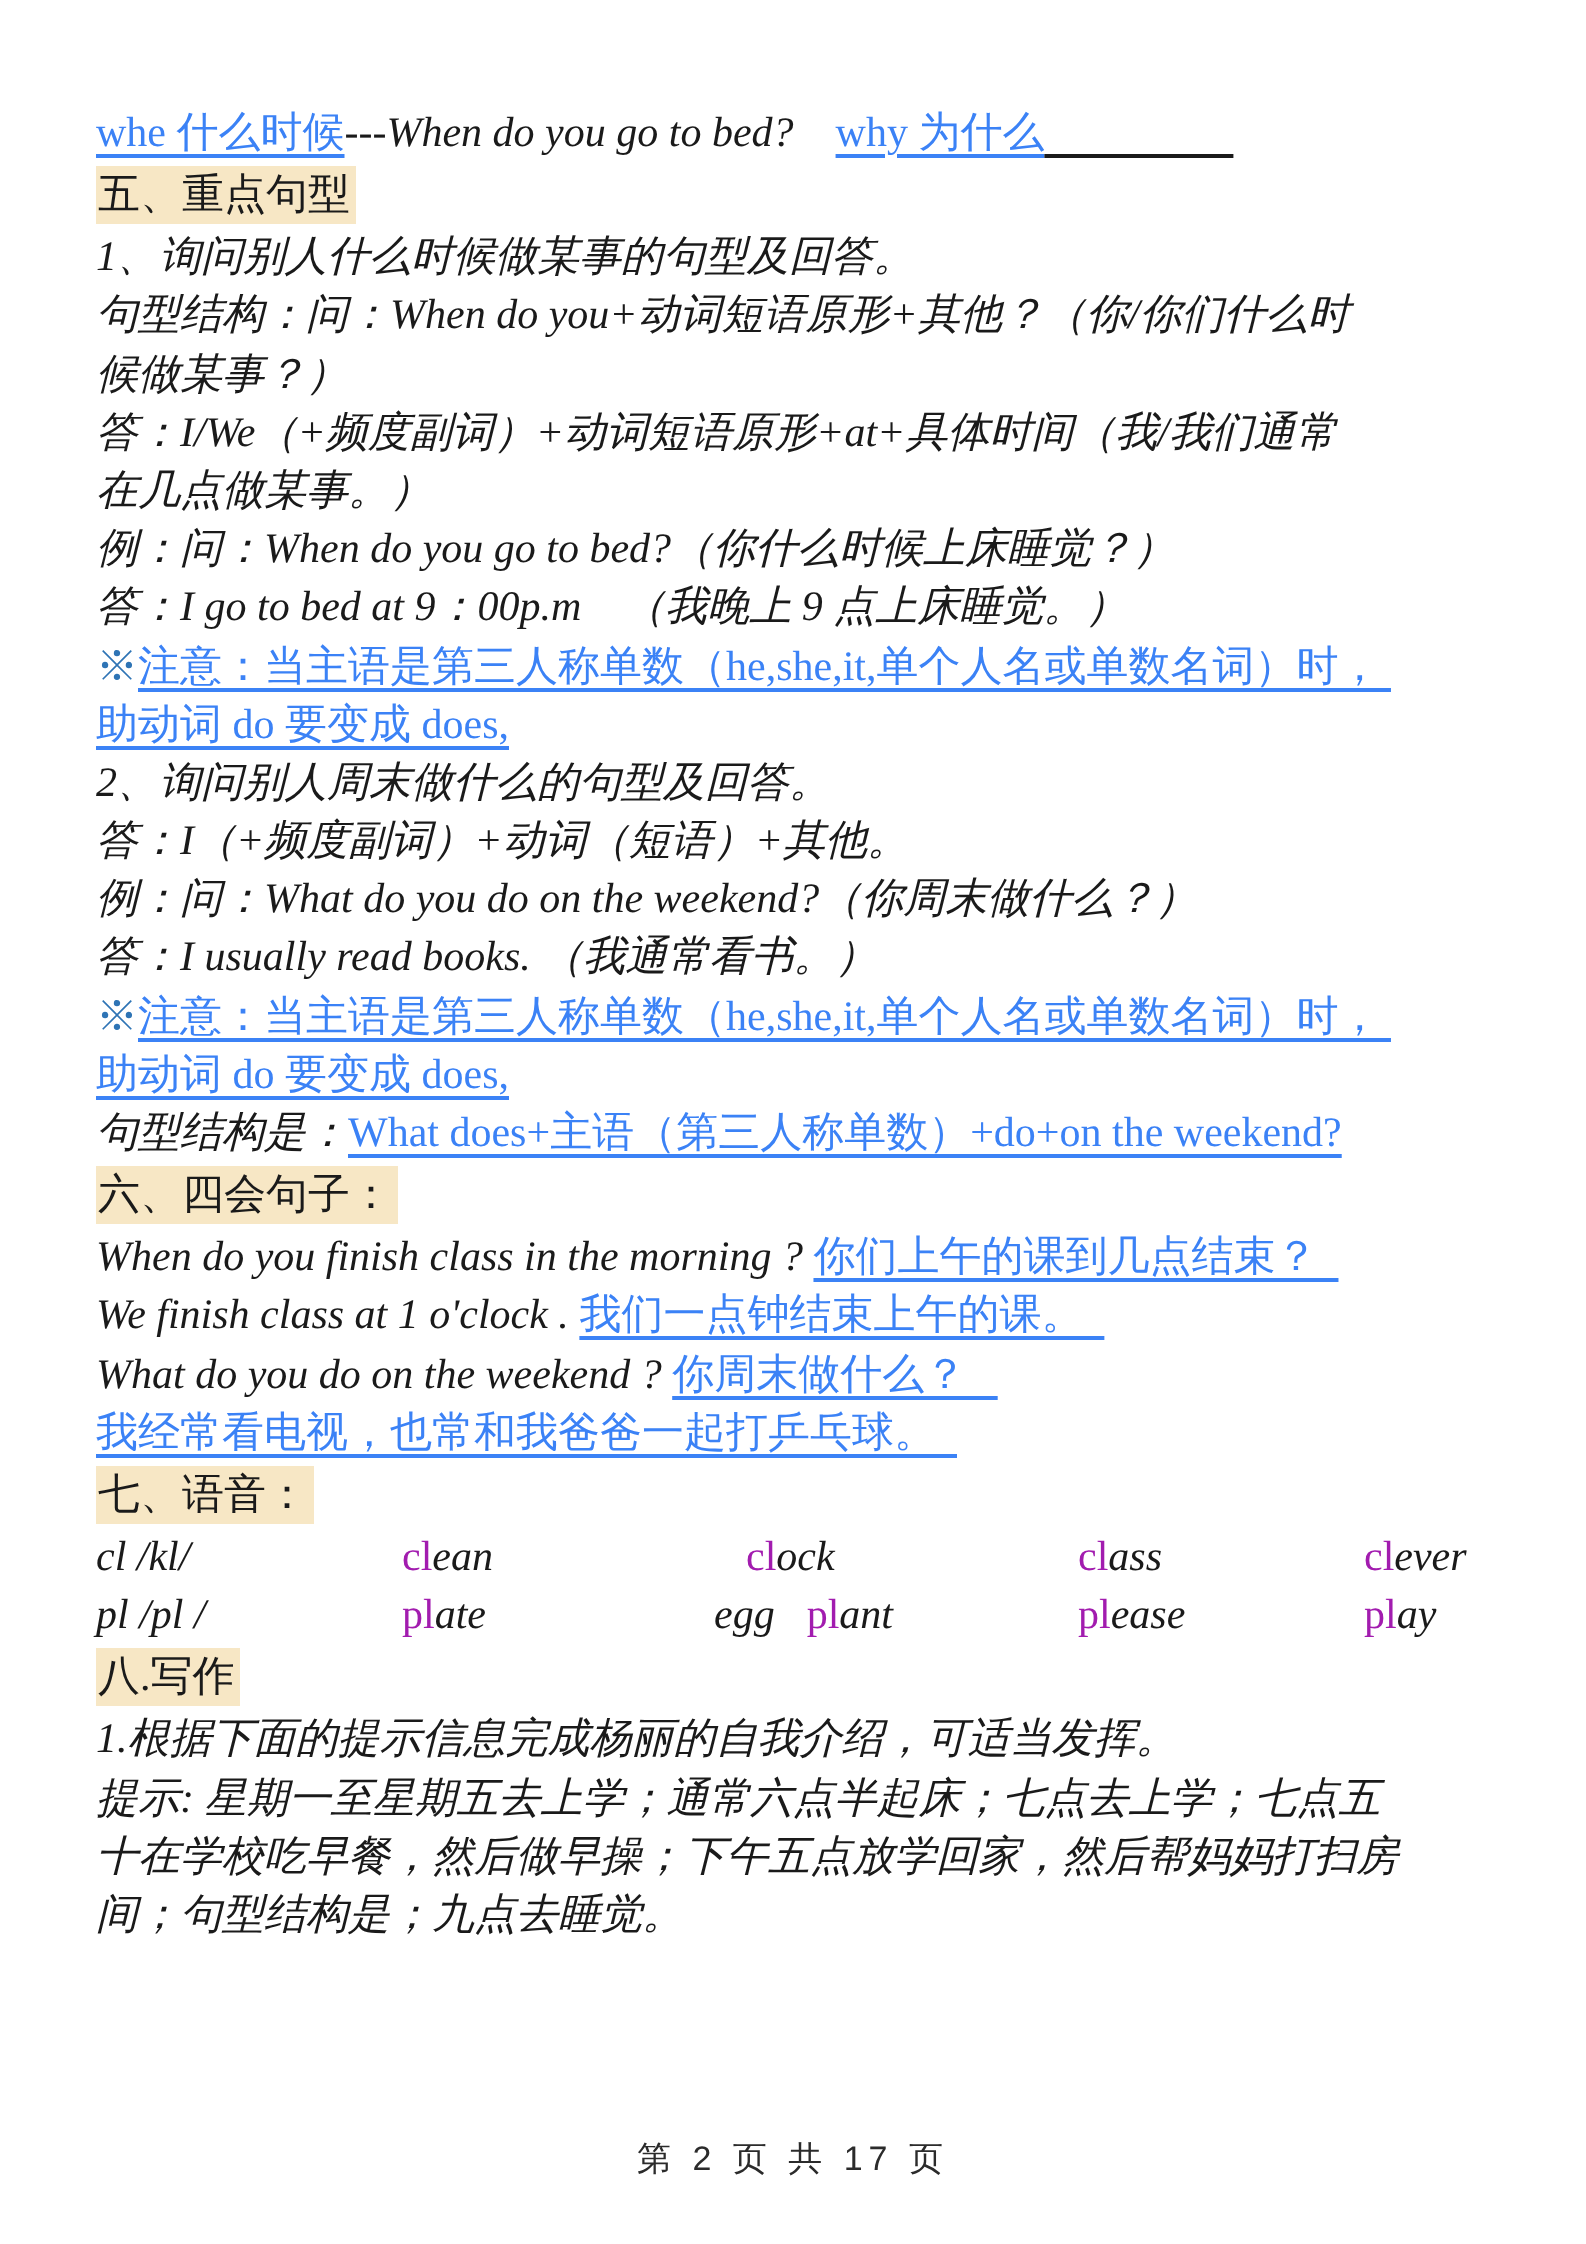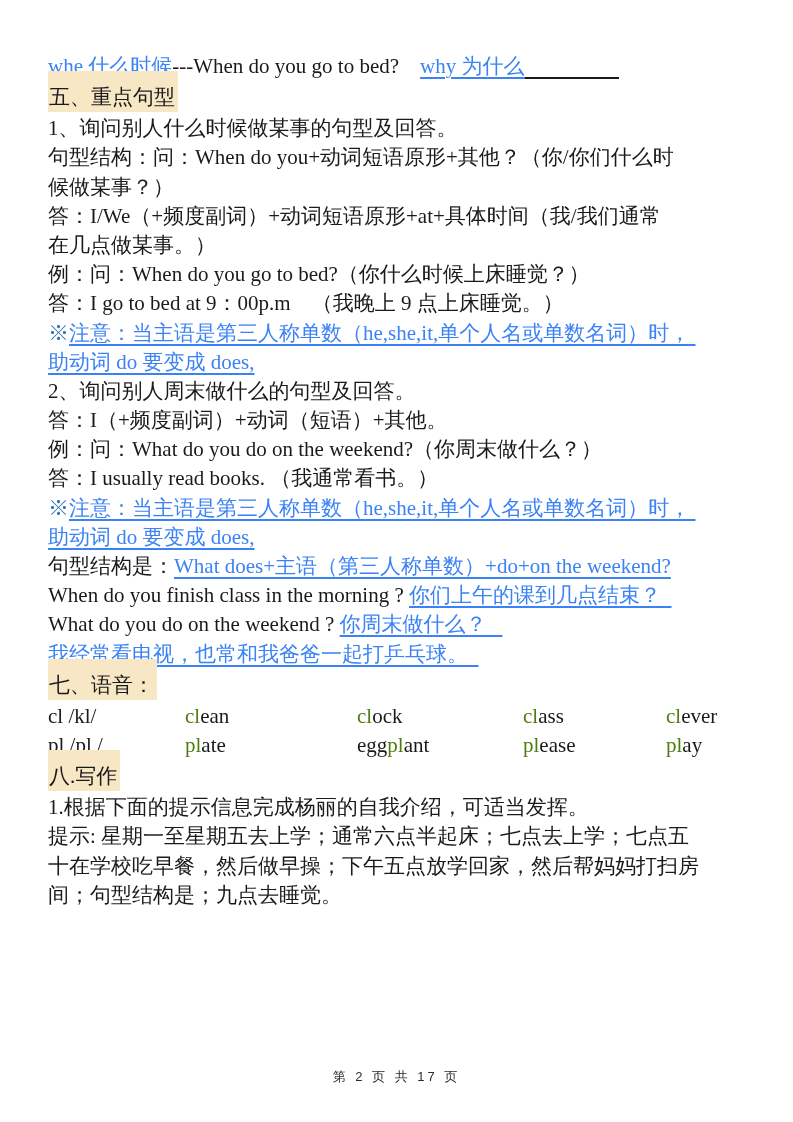"---When do you go to" .seg-plain { font-style: none -> italic }
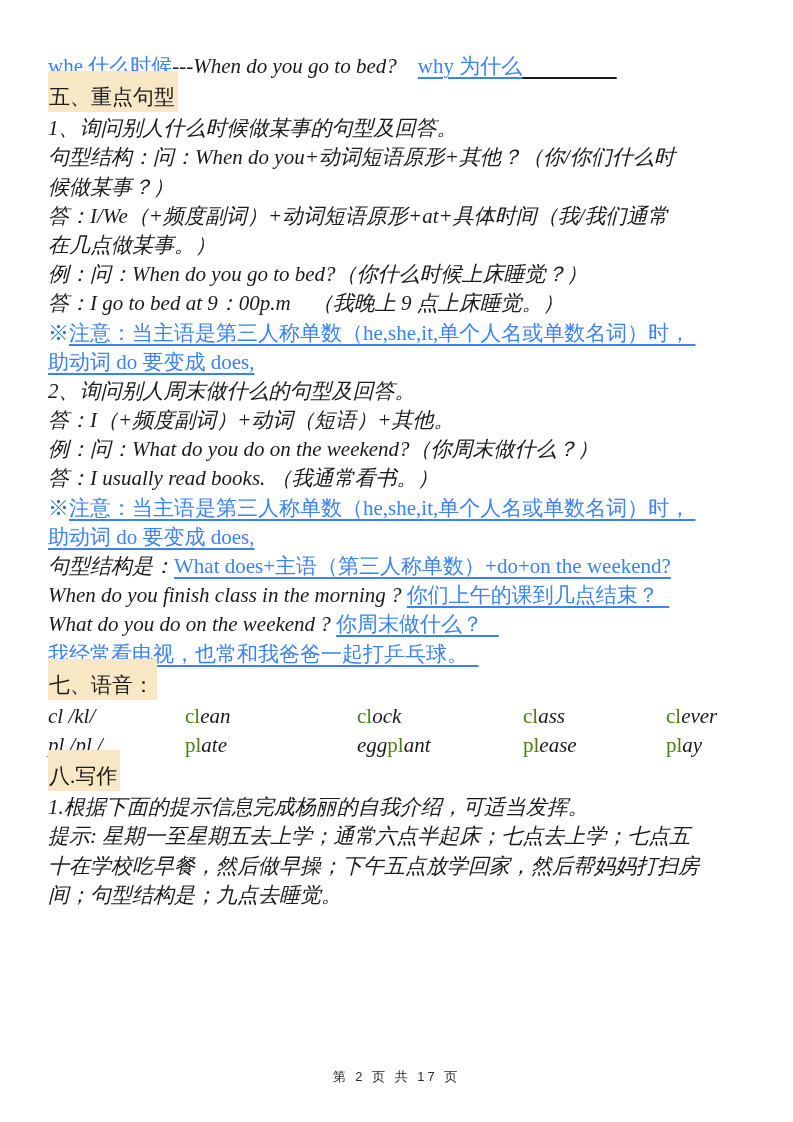"五、重点句型" .seg-hl { padding: 14px 3px 3px 1px -> 2px 3px 3px 1px }
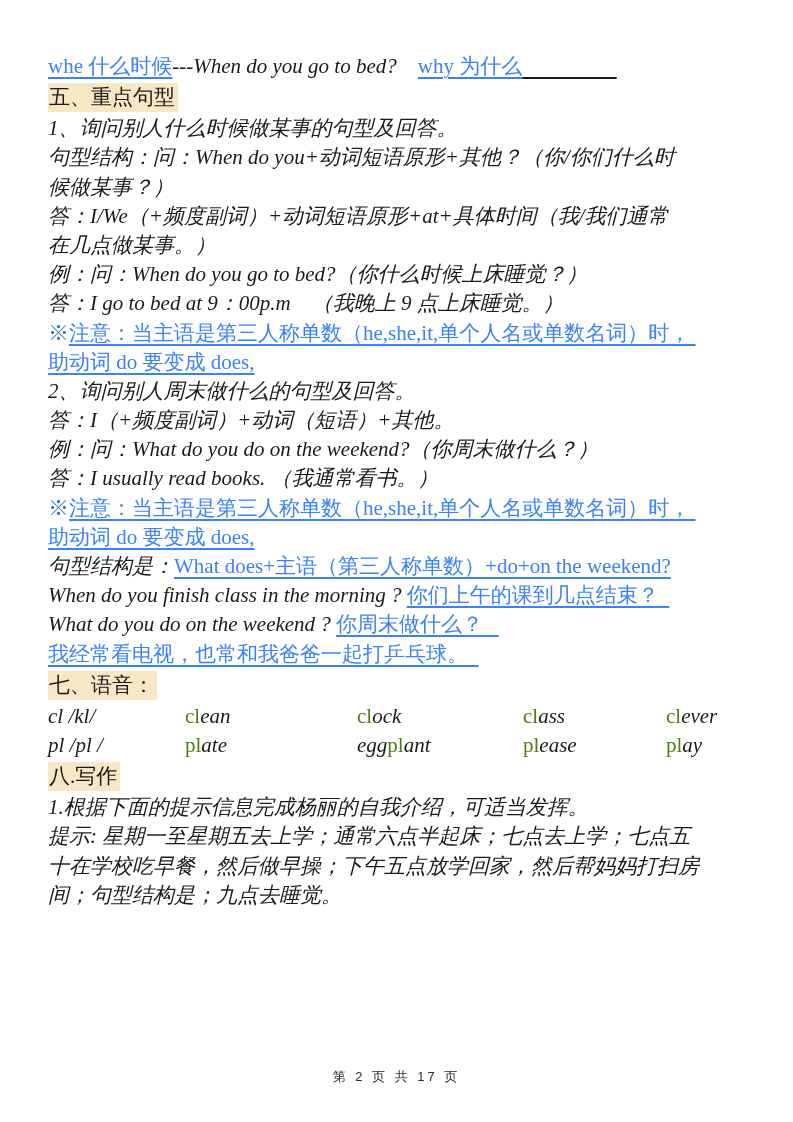"六、四会句子：" div.line { html: none -> <div><span>六、四会句子：</span></div> }
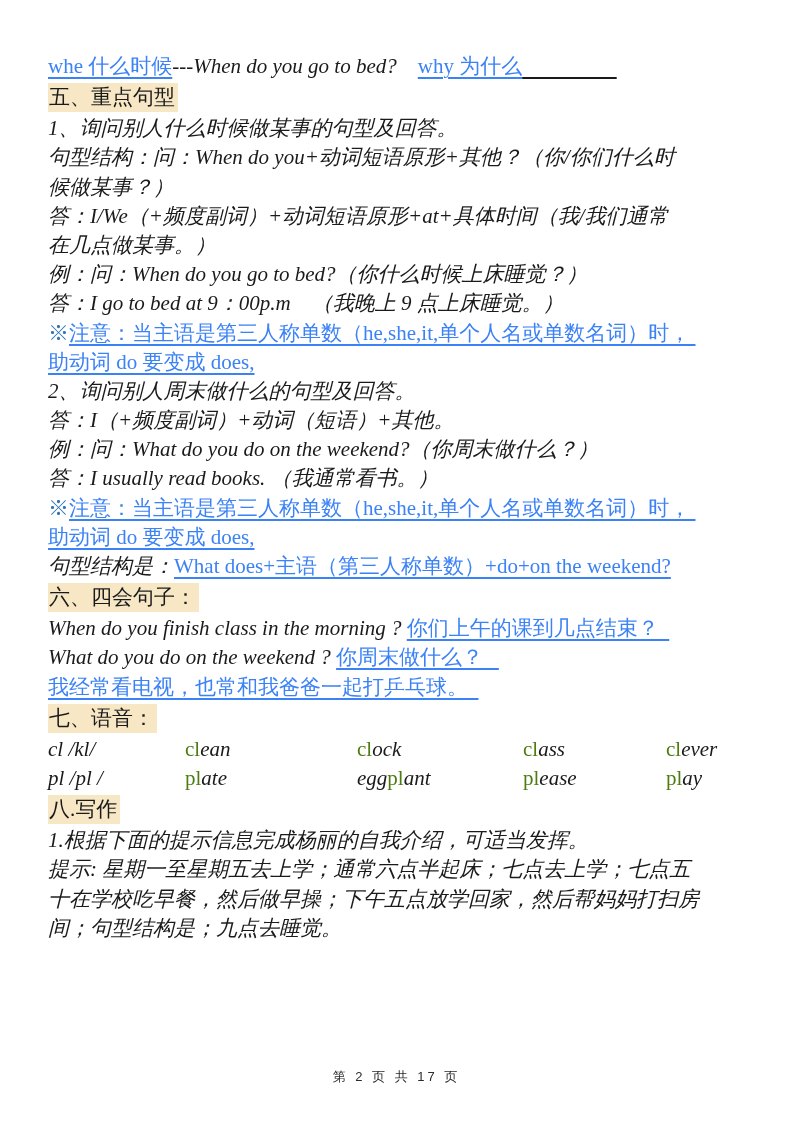"We finish class at 1" div.line { html: none -> <div><span>We finish class at 1 o'clock . </span><span>我们一点钟结束上午的课。&nbsp;&nbsp;</span></div> }
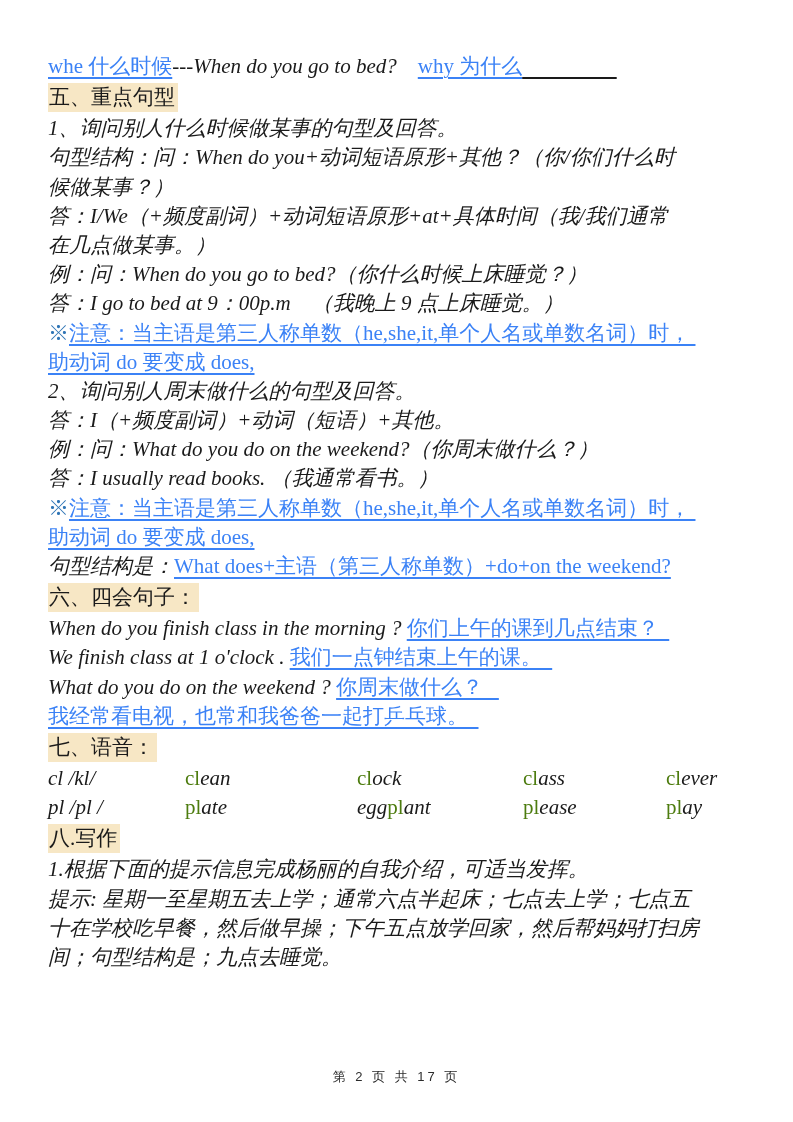"cl" .seg-red { color: #4d7c0f -> #a21caf; margin-left: none -> 16px }
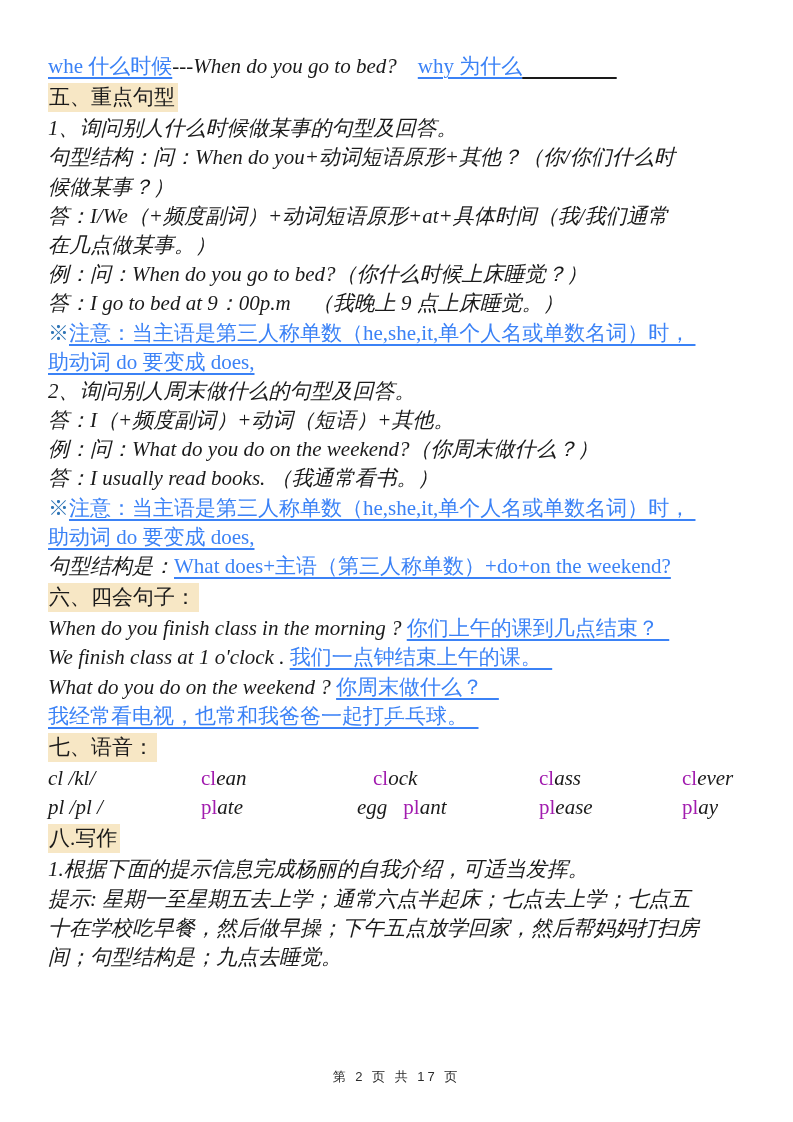"第 2 页 共 17" .footer { font-size: 13px -> 17px }
